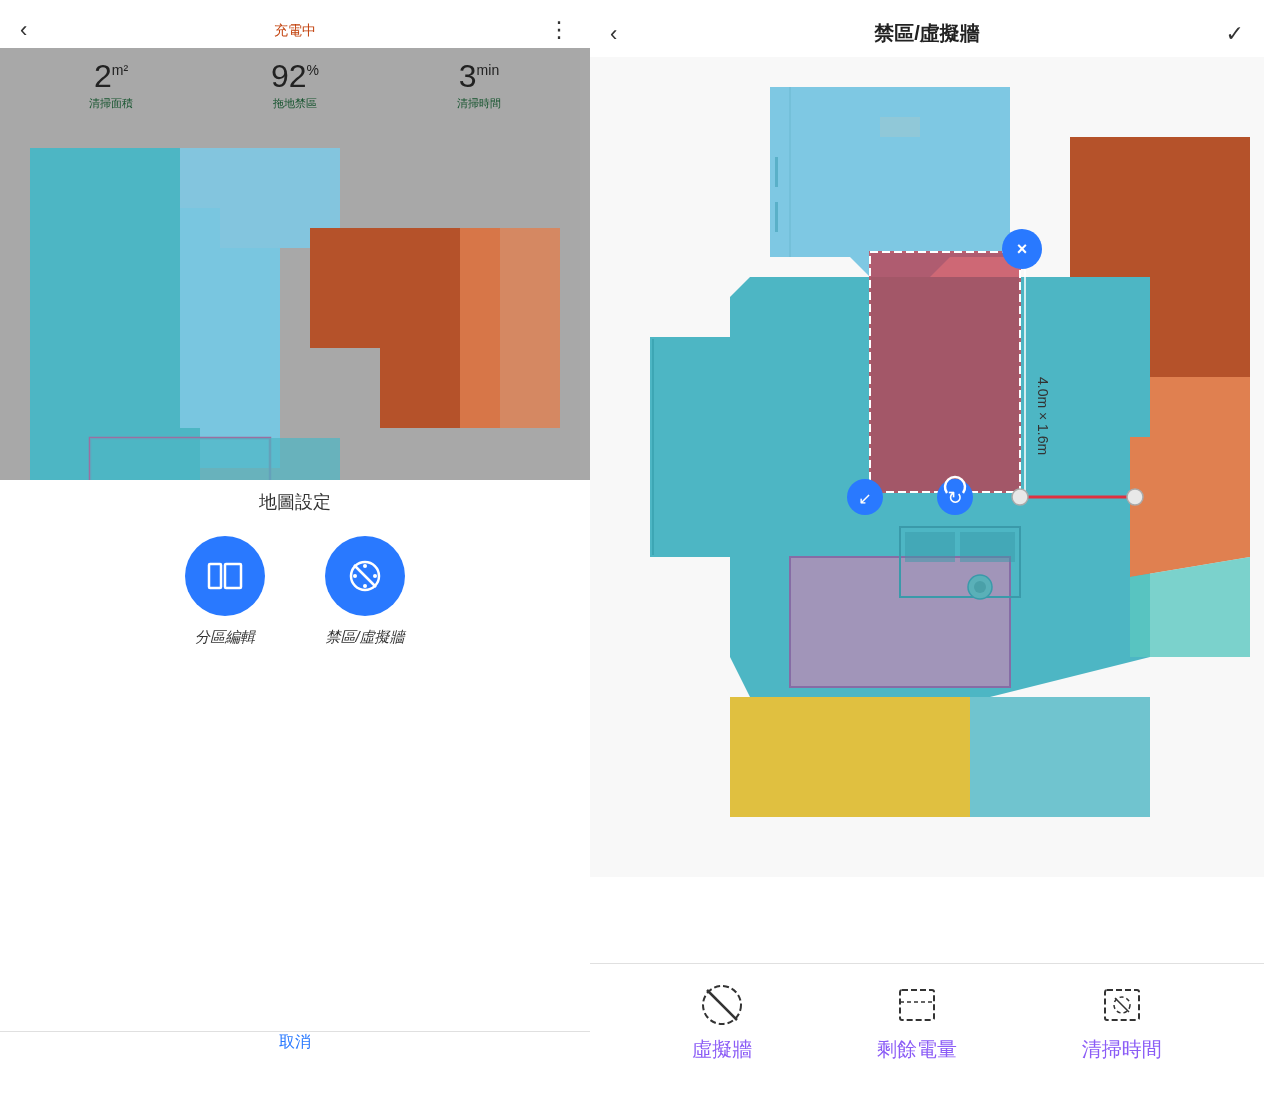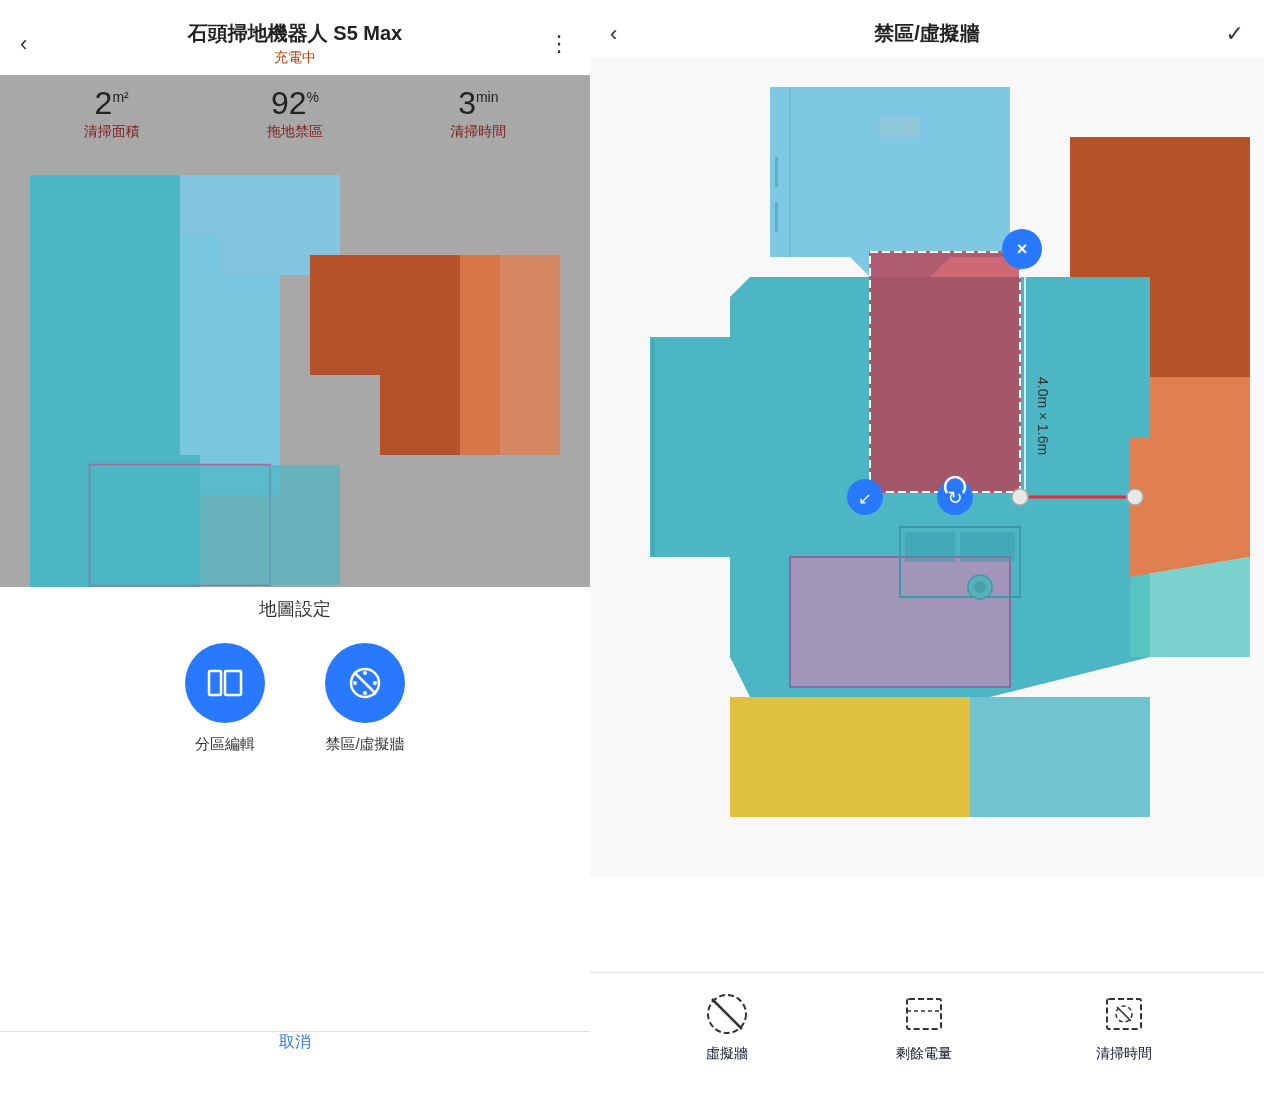"石頭掃地機器人 S5 Max" div.device-name { html: <div>石頭掃地機器人 S5 Max</div> -> none }
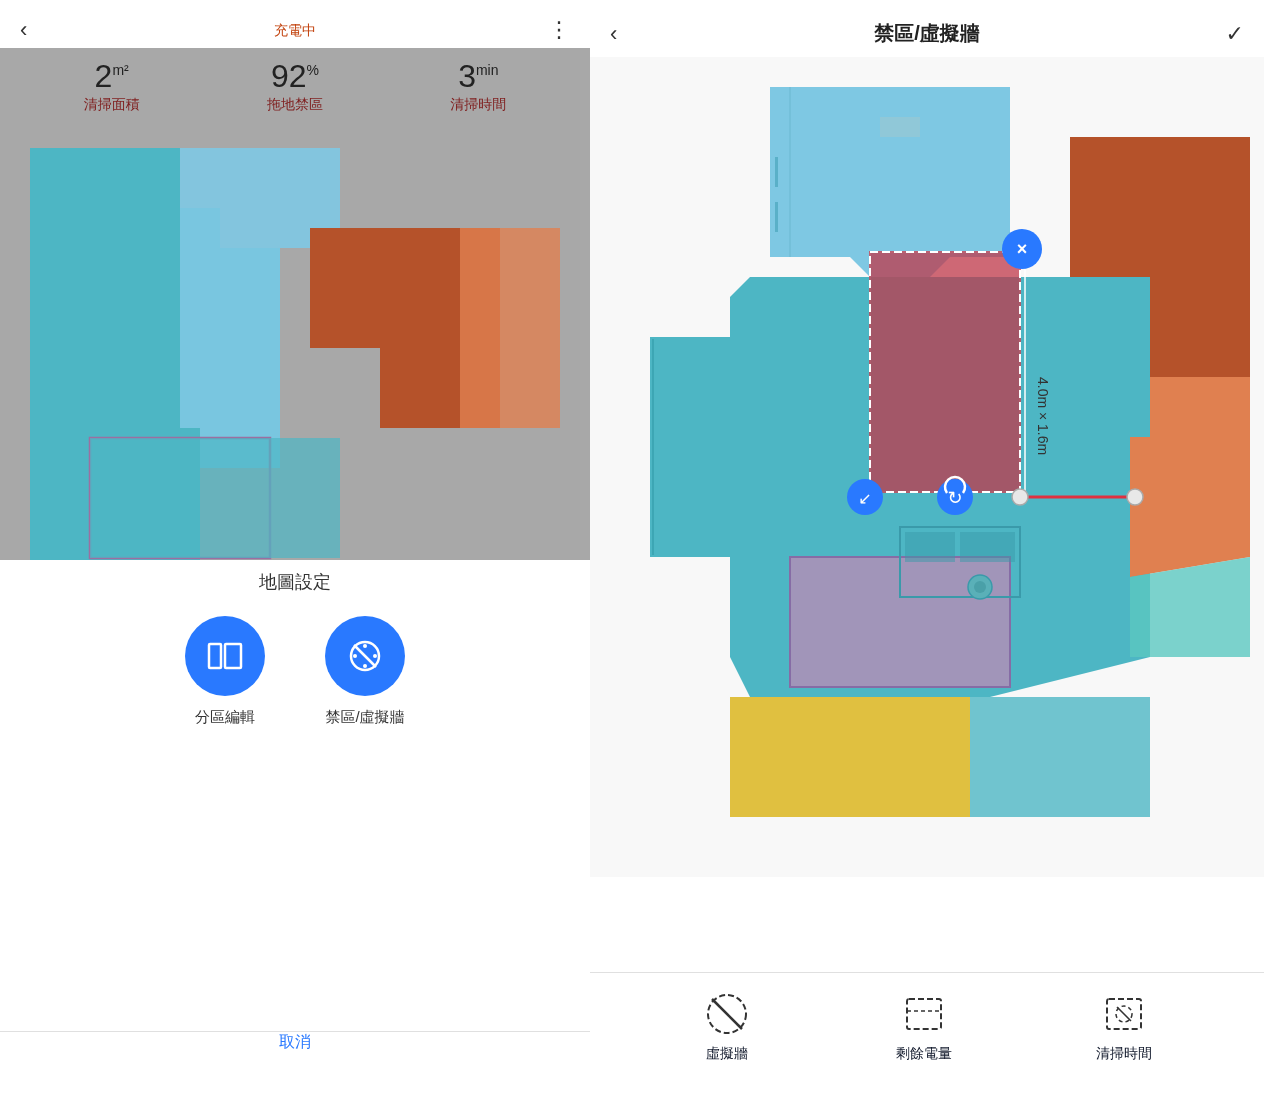"2m²" .left-map { height: 512px -> 432px }
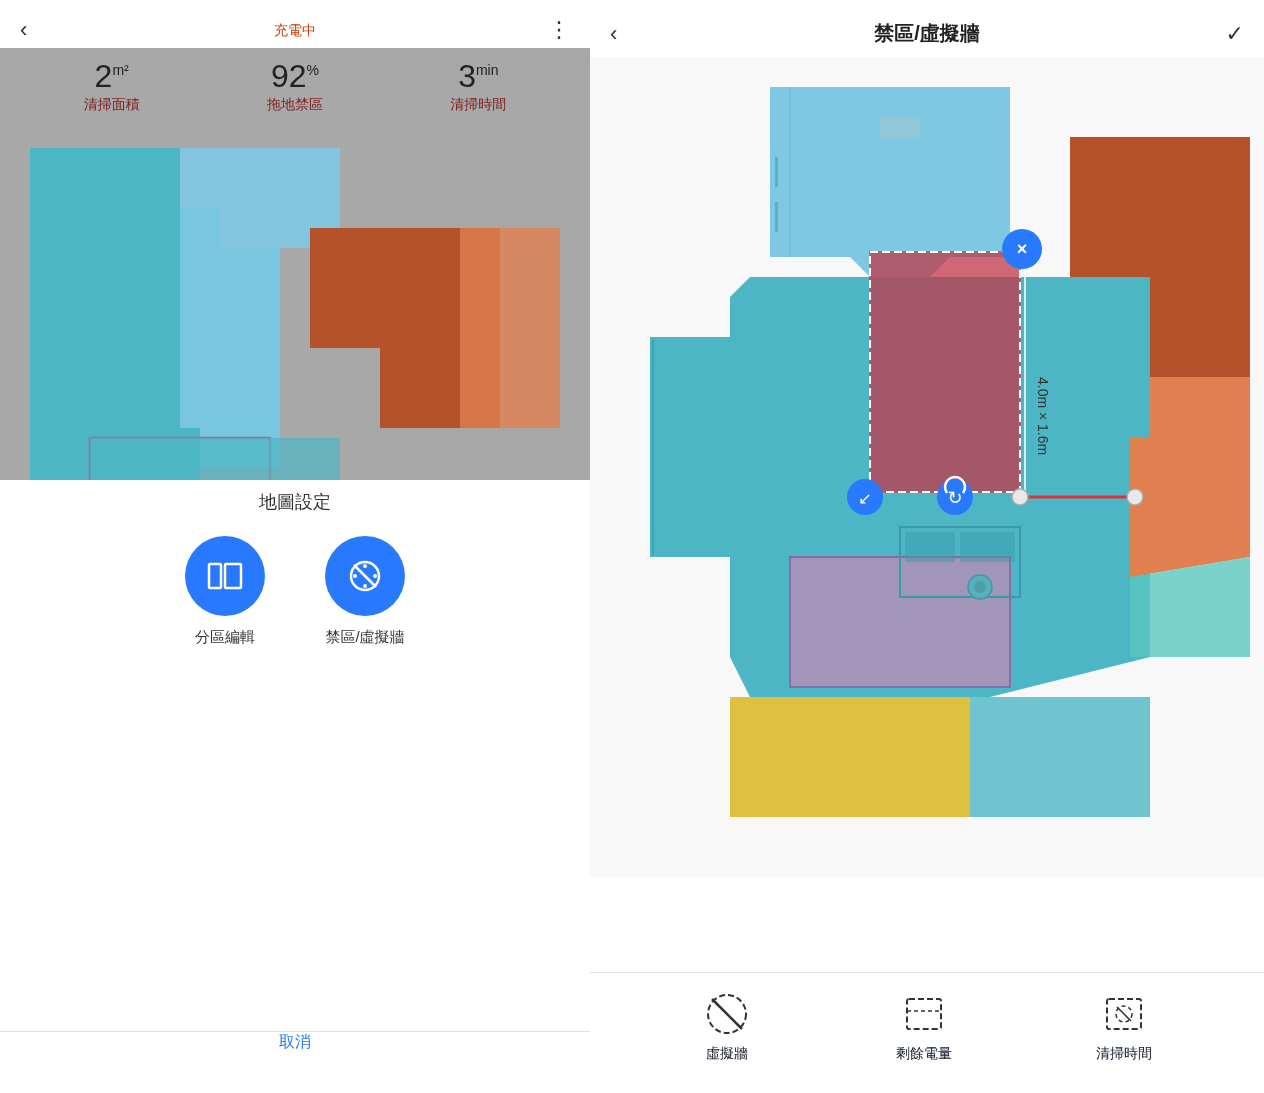"清掃面積" .stat-label { color: #7f1d1d -> #14532d; font-size: 14px -> 11px }
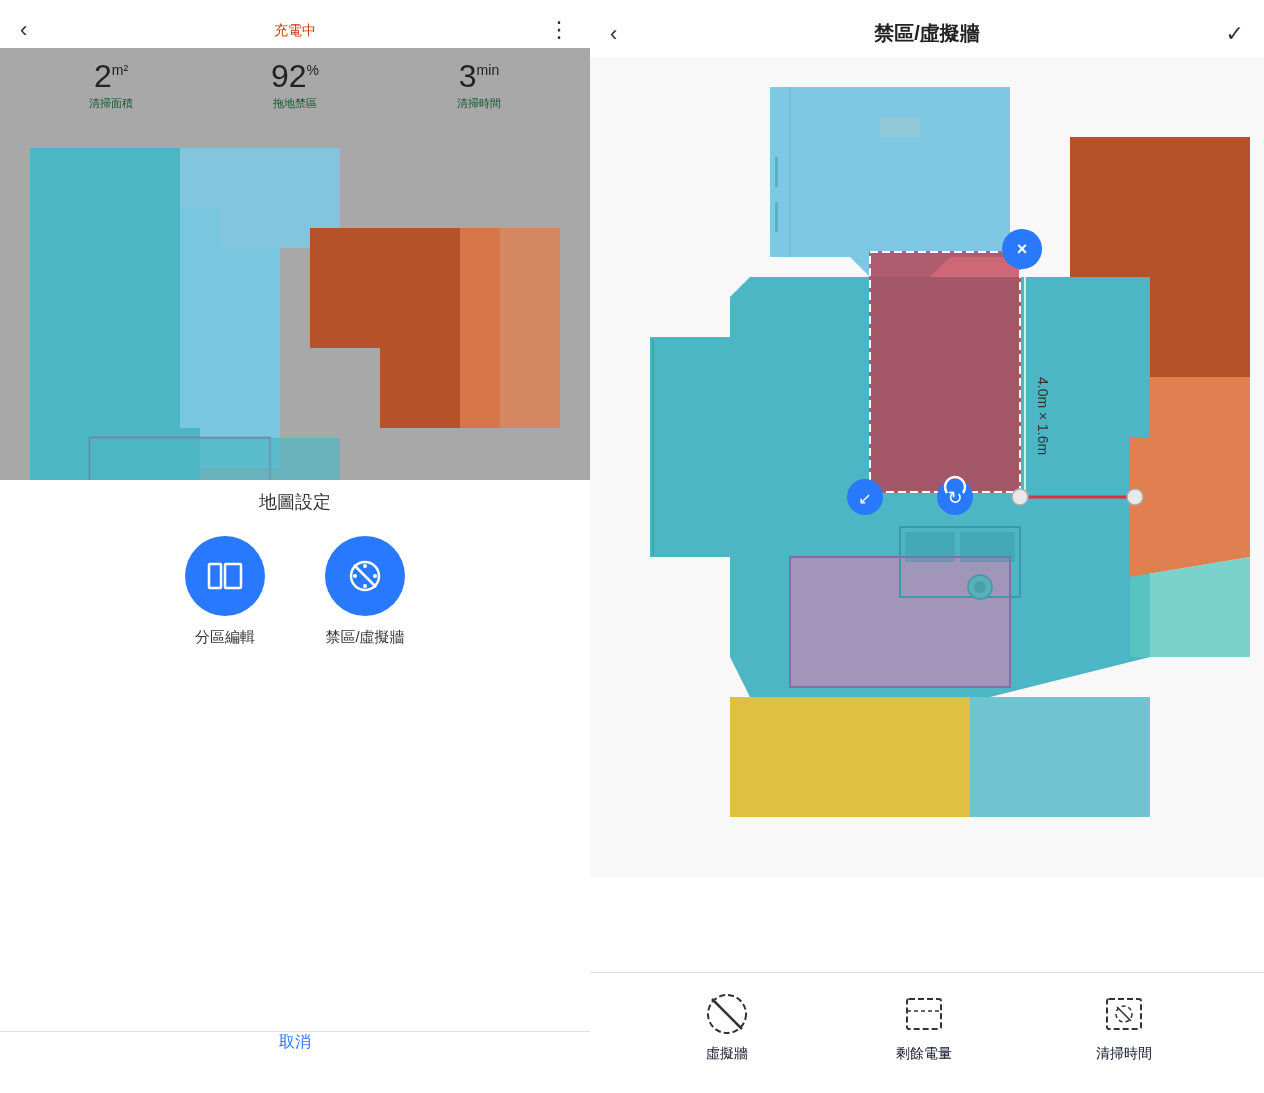"分區編輯" .settings-icons-row { font-style: none -> italic }
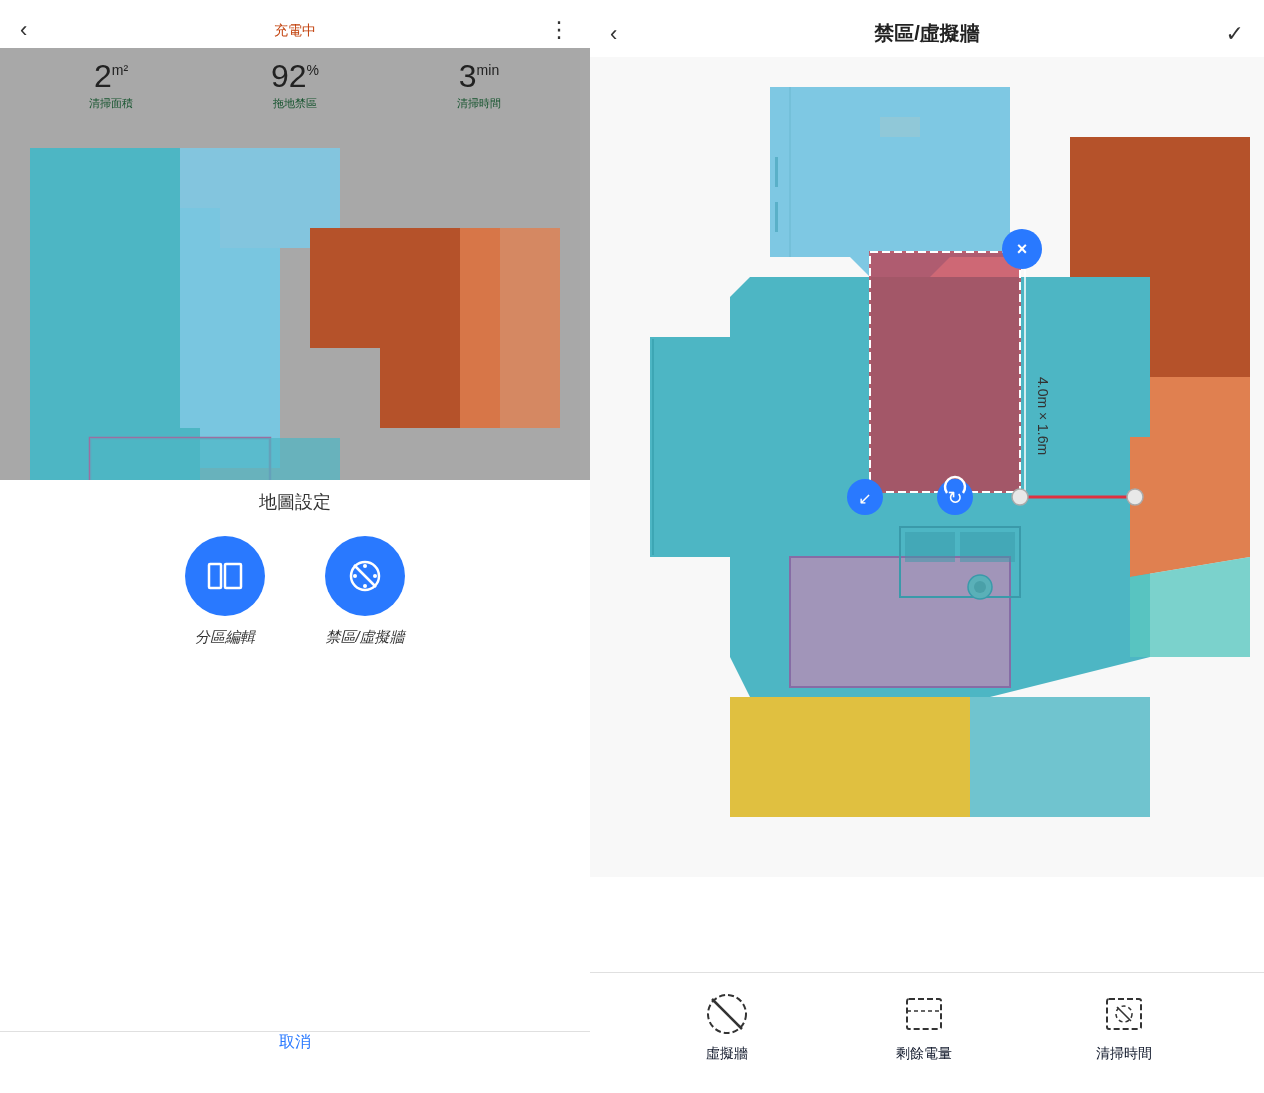"虛擬牆" .toolbar-label { color: #0f172a -> #8b5cf6; font-size: 14px -> 20px }
